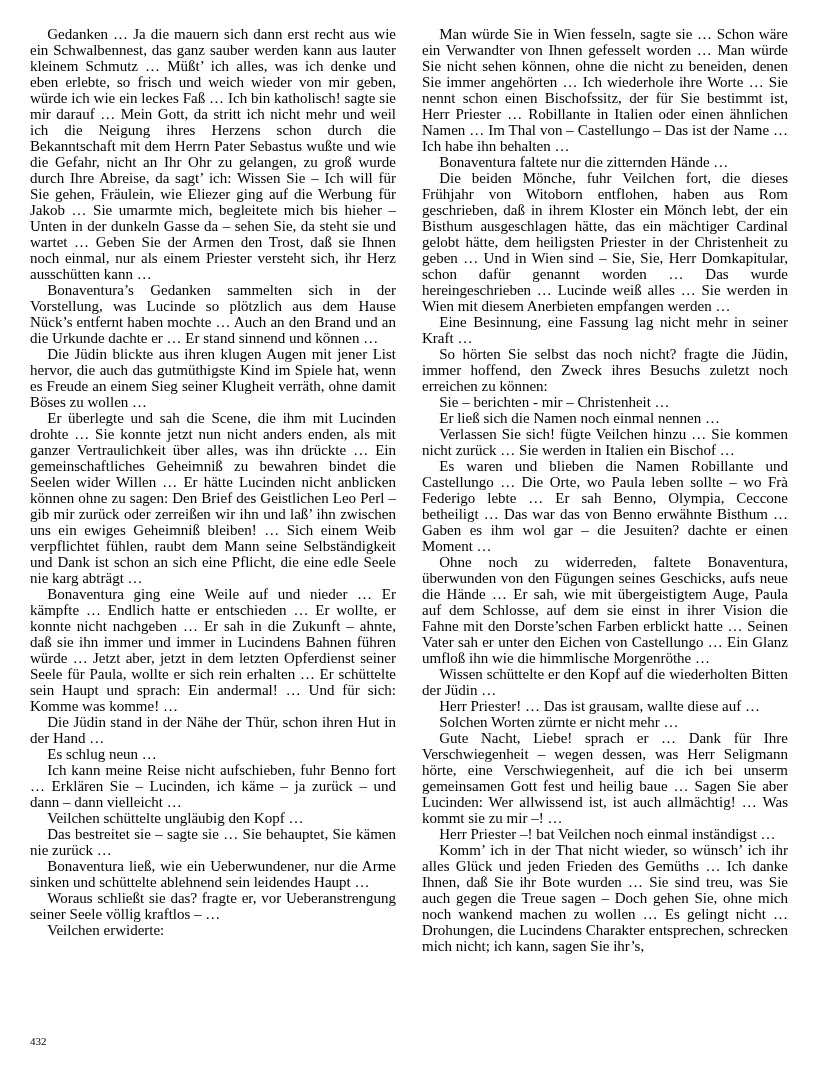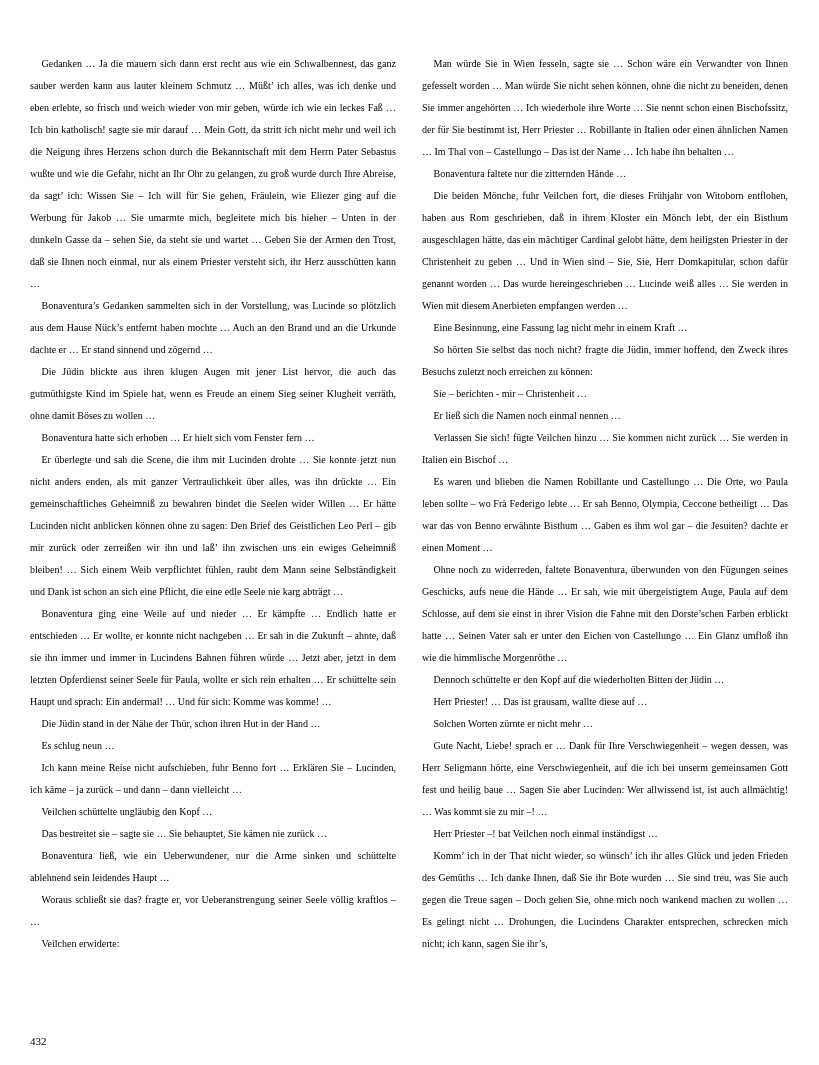"Gedanken … Ja die mauern" .col { font-size: 10px -> 15px; line-height: 22px -> 16px; margin-top: 27px -> none }
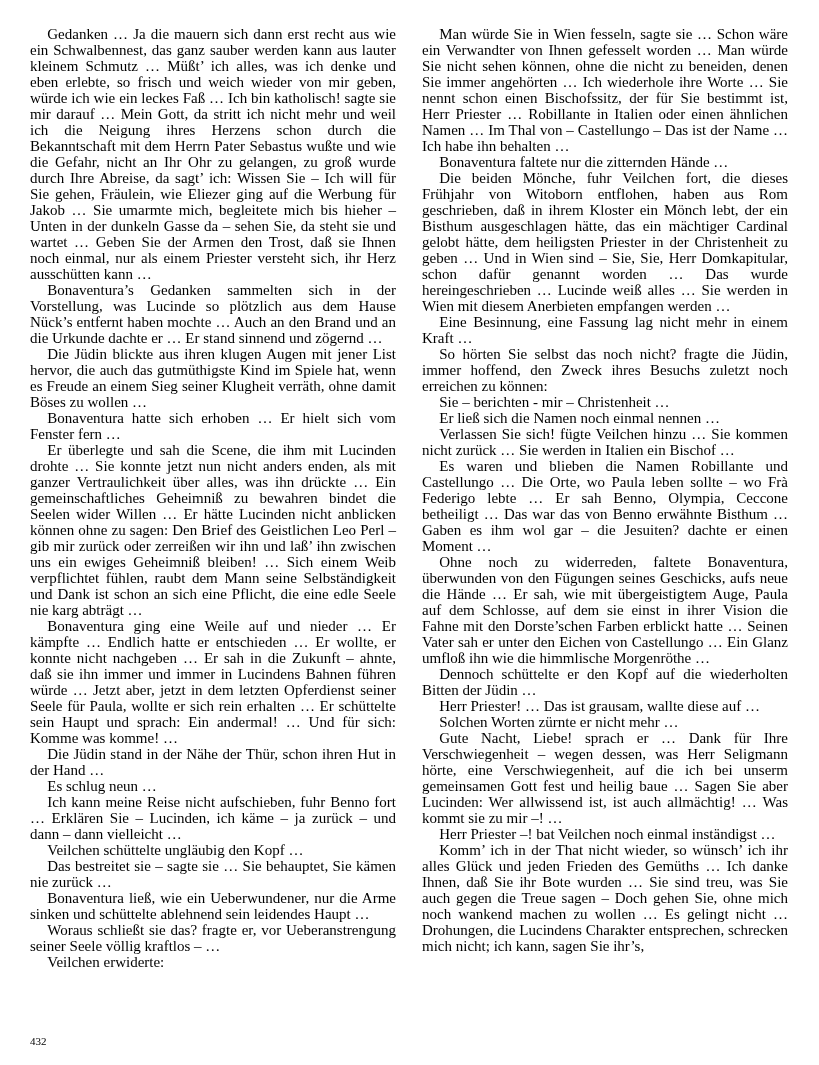"Bonaventura’s Gedanken sammelten sich in" p { text: zögernd -> können }
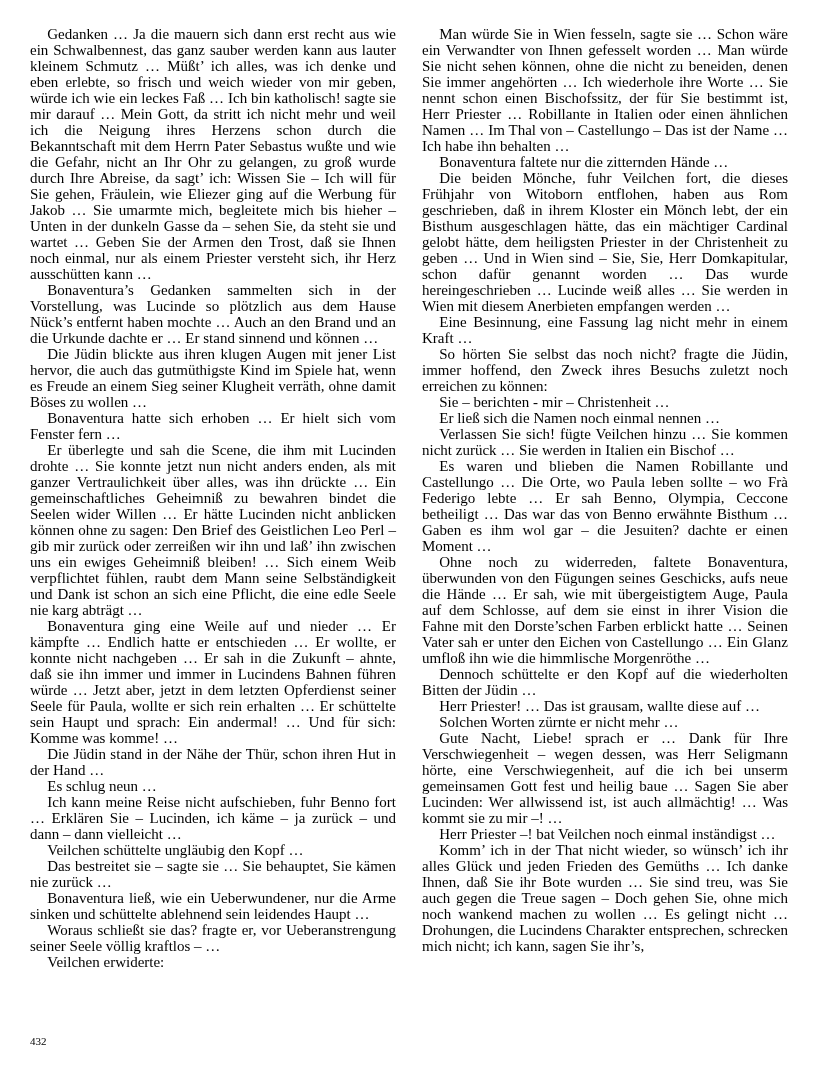"Eine Besinnung, eine Fassung lag" p { text: einem -> seiner }
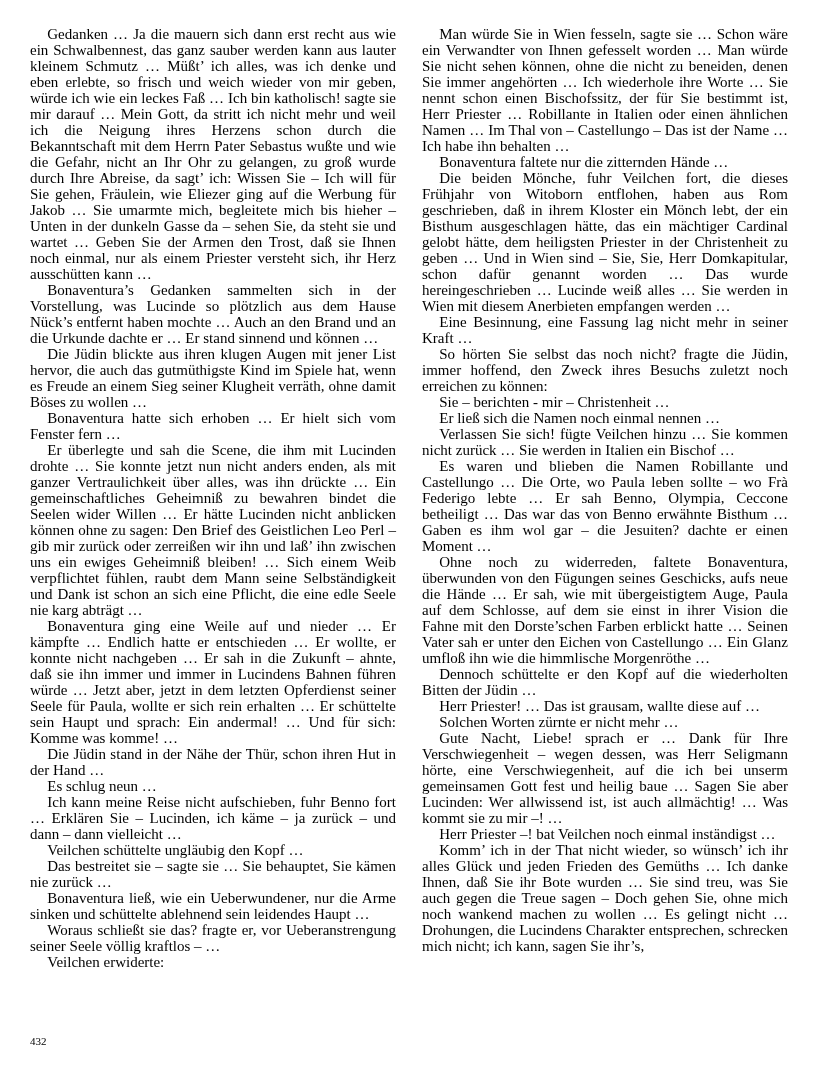"Bonaventura hatte sich erhoben …" p { html: <p>Bonaventura hatte sich erhoben … Er hielt sich vom Fenster fern …</p> -> none }
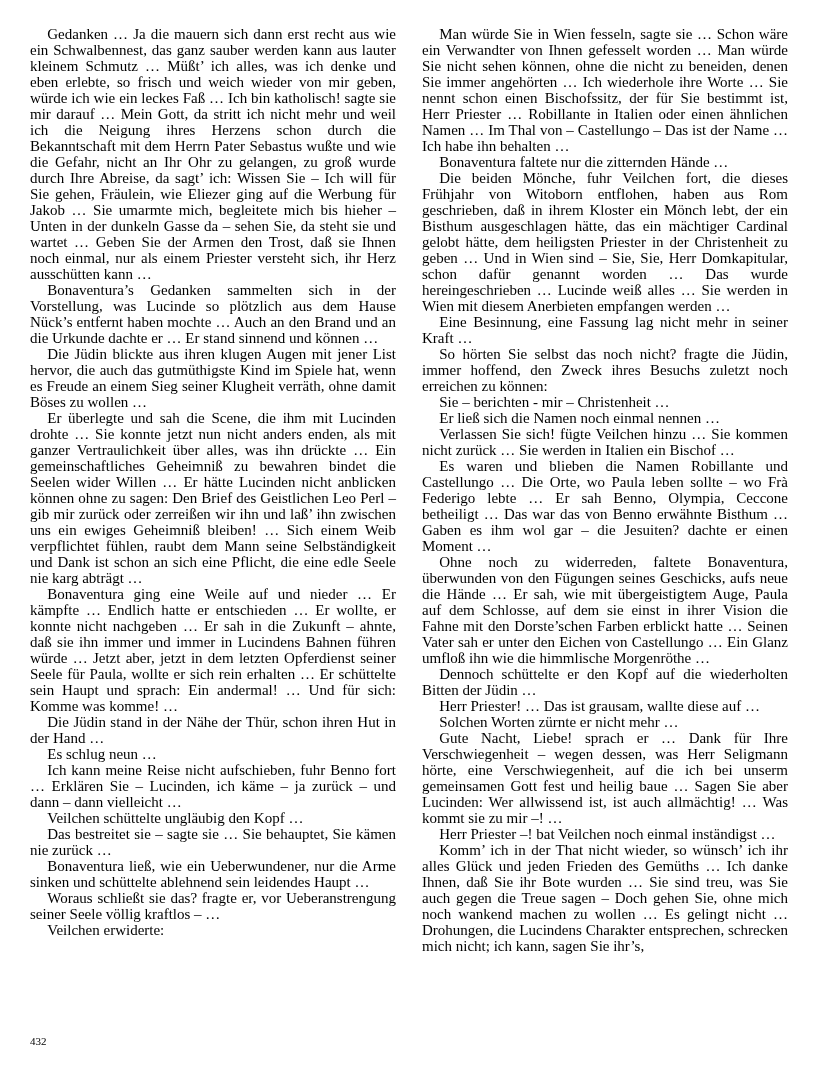"Dennoch schüttelte er den Kopf" p { text: Dennoch -> Wissen }
